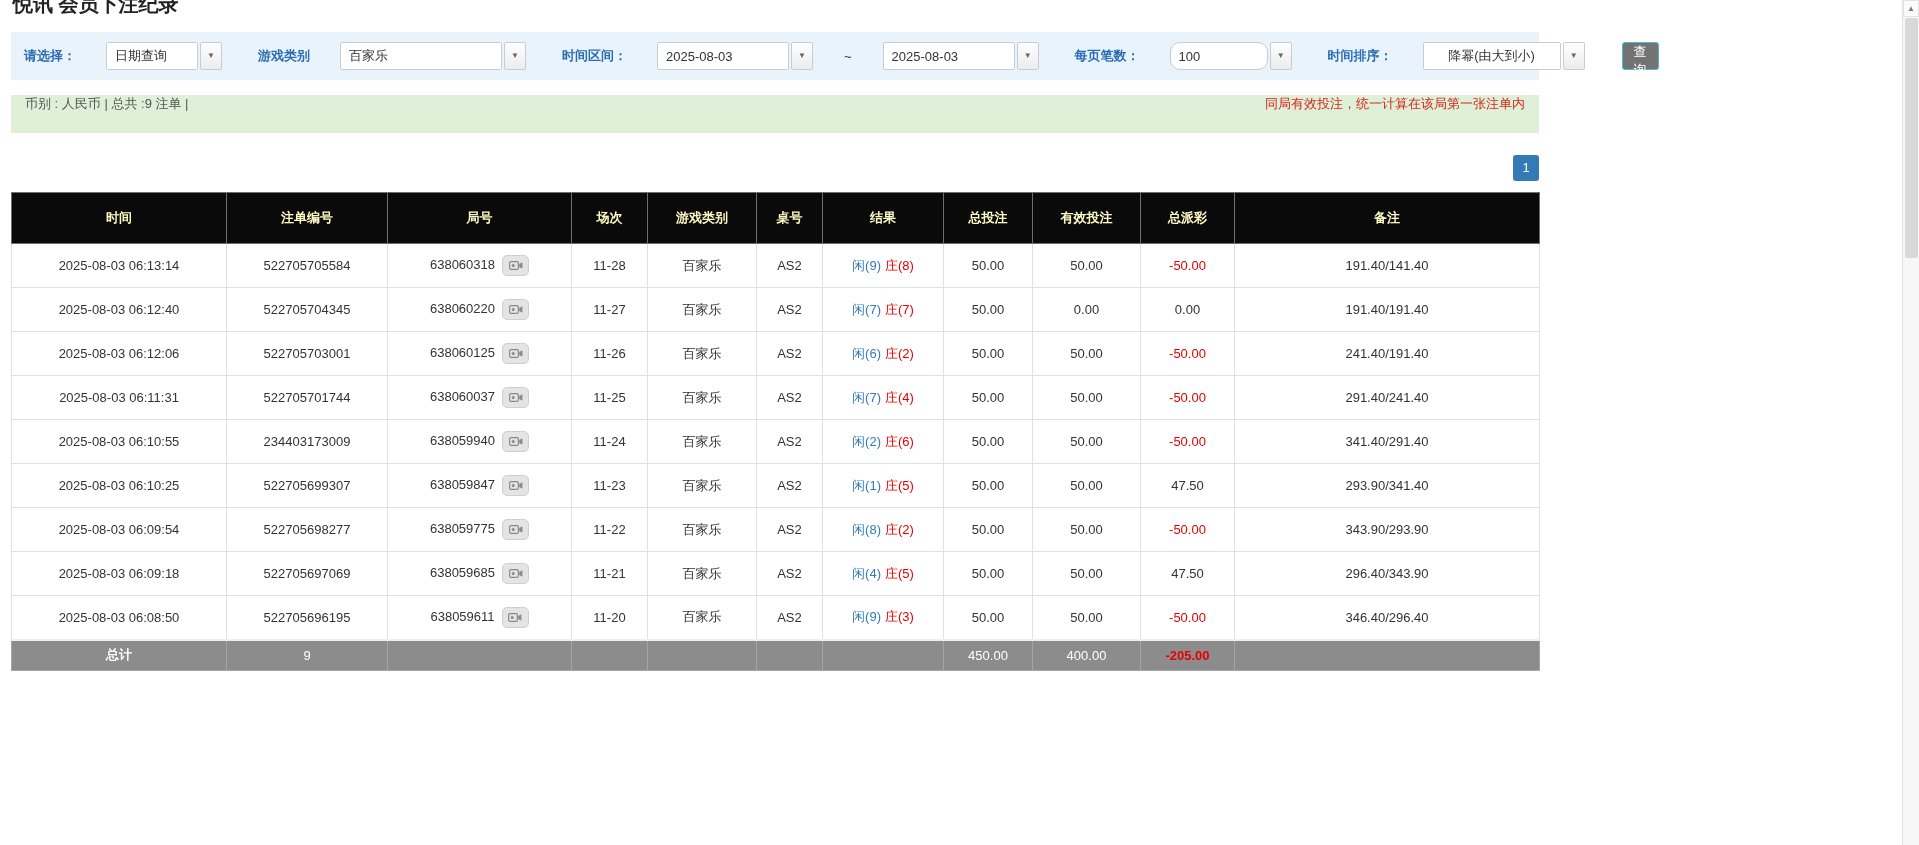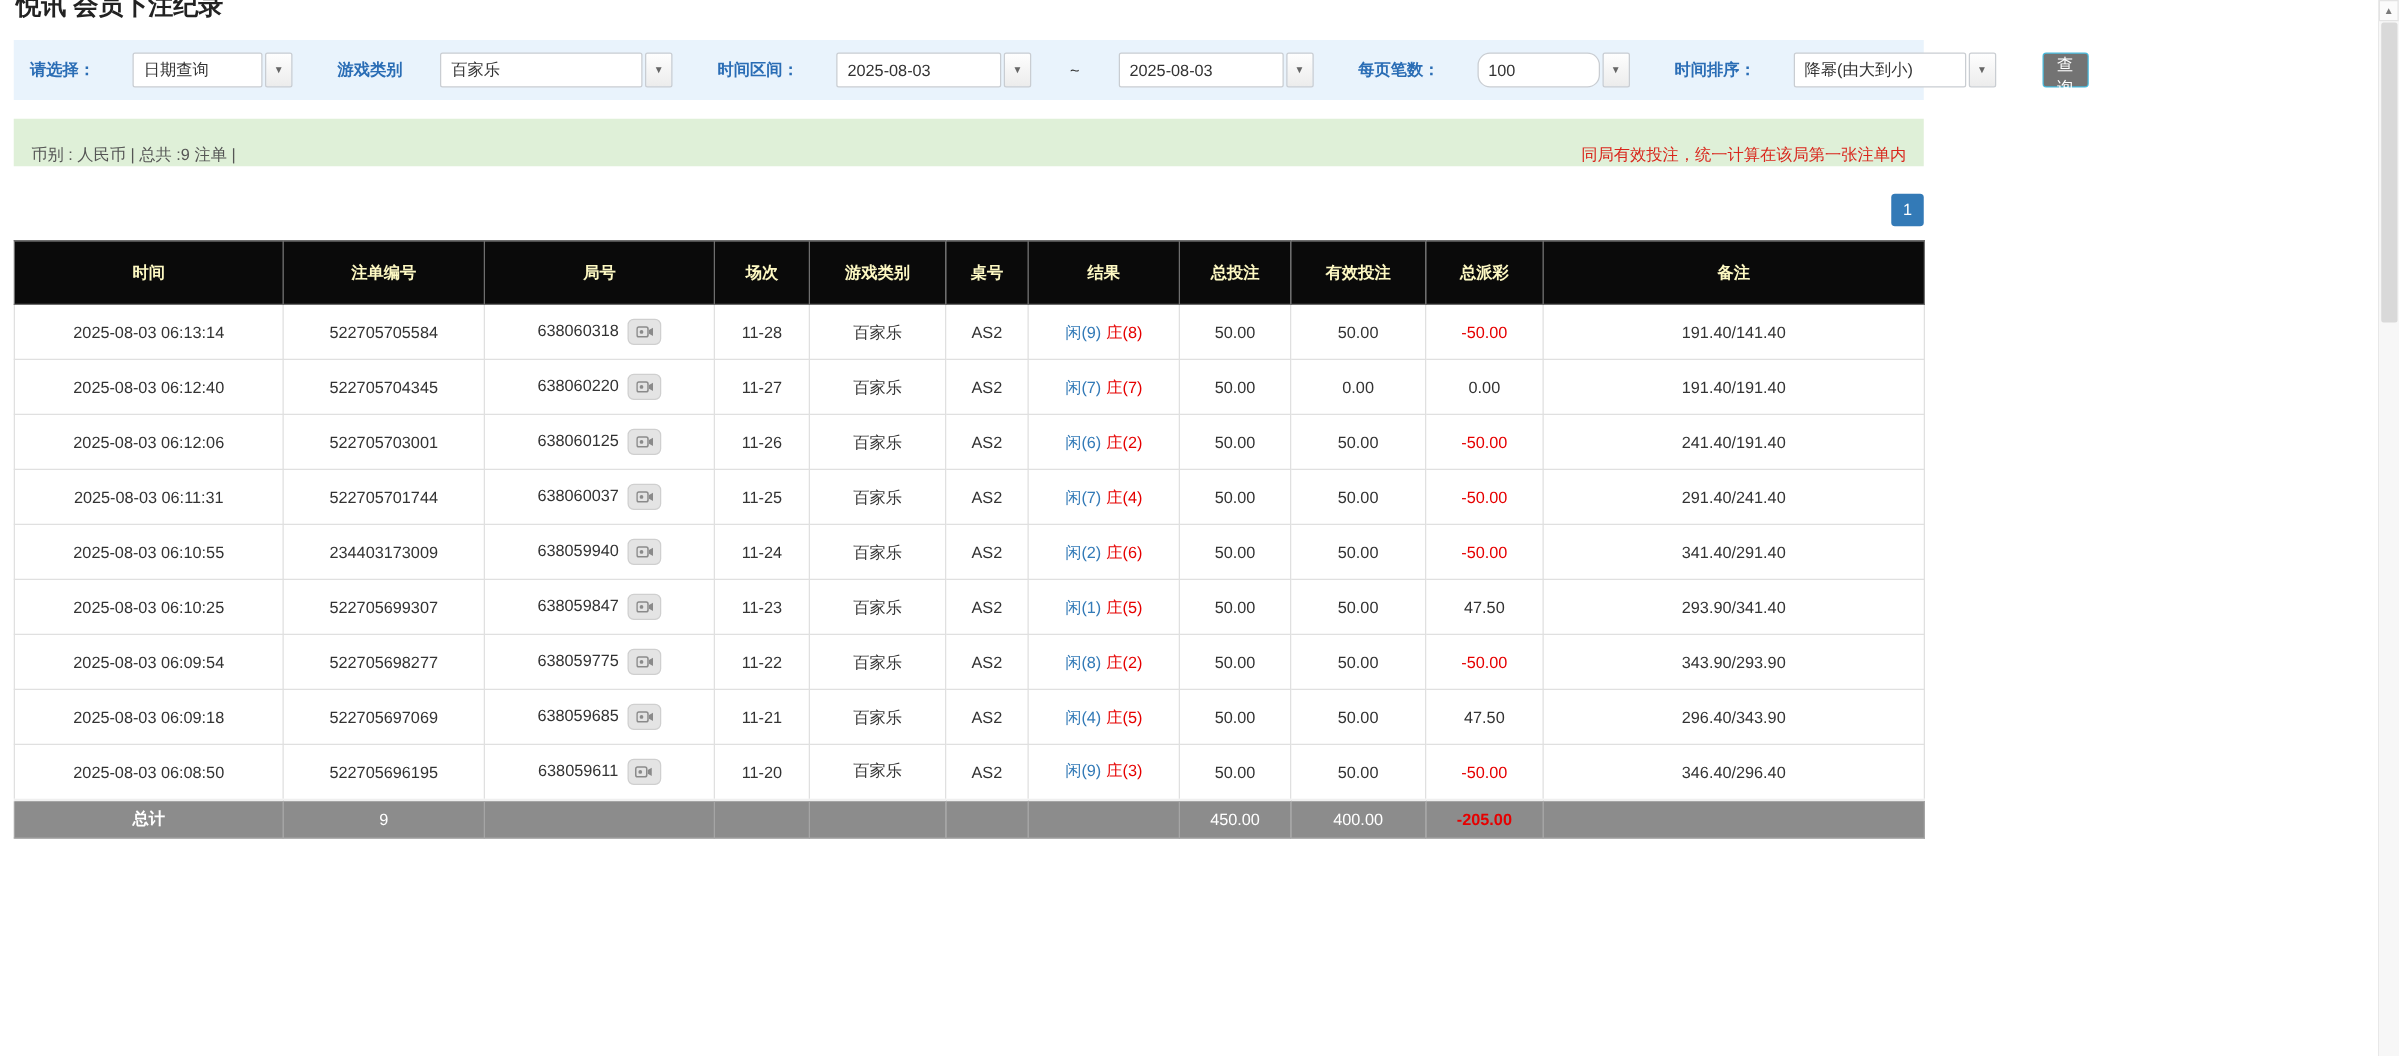"日期查询" input.combo-input { width: 104px -> 92px }
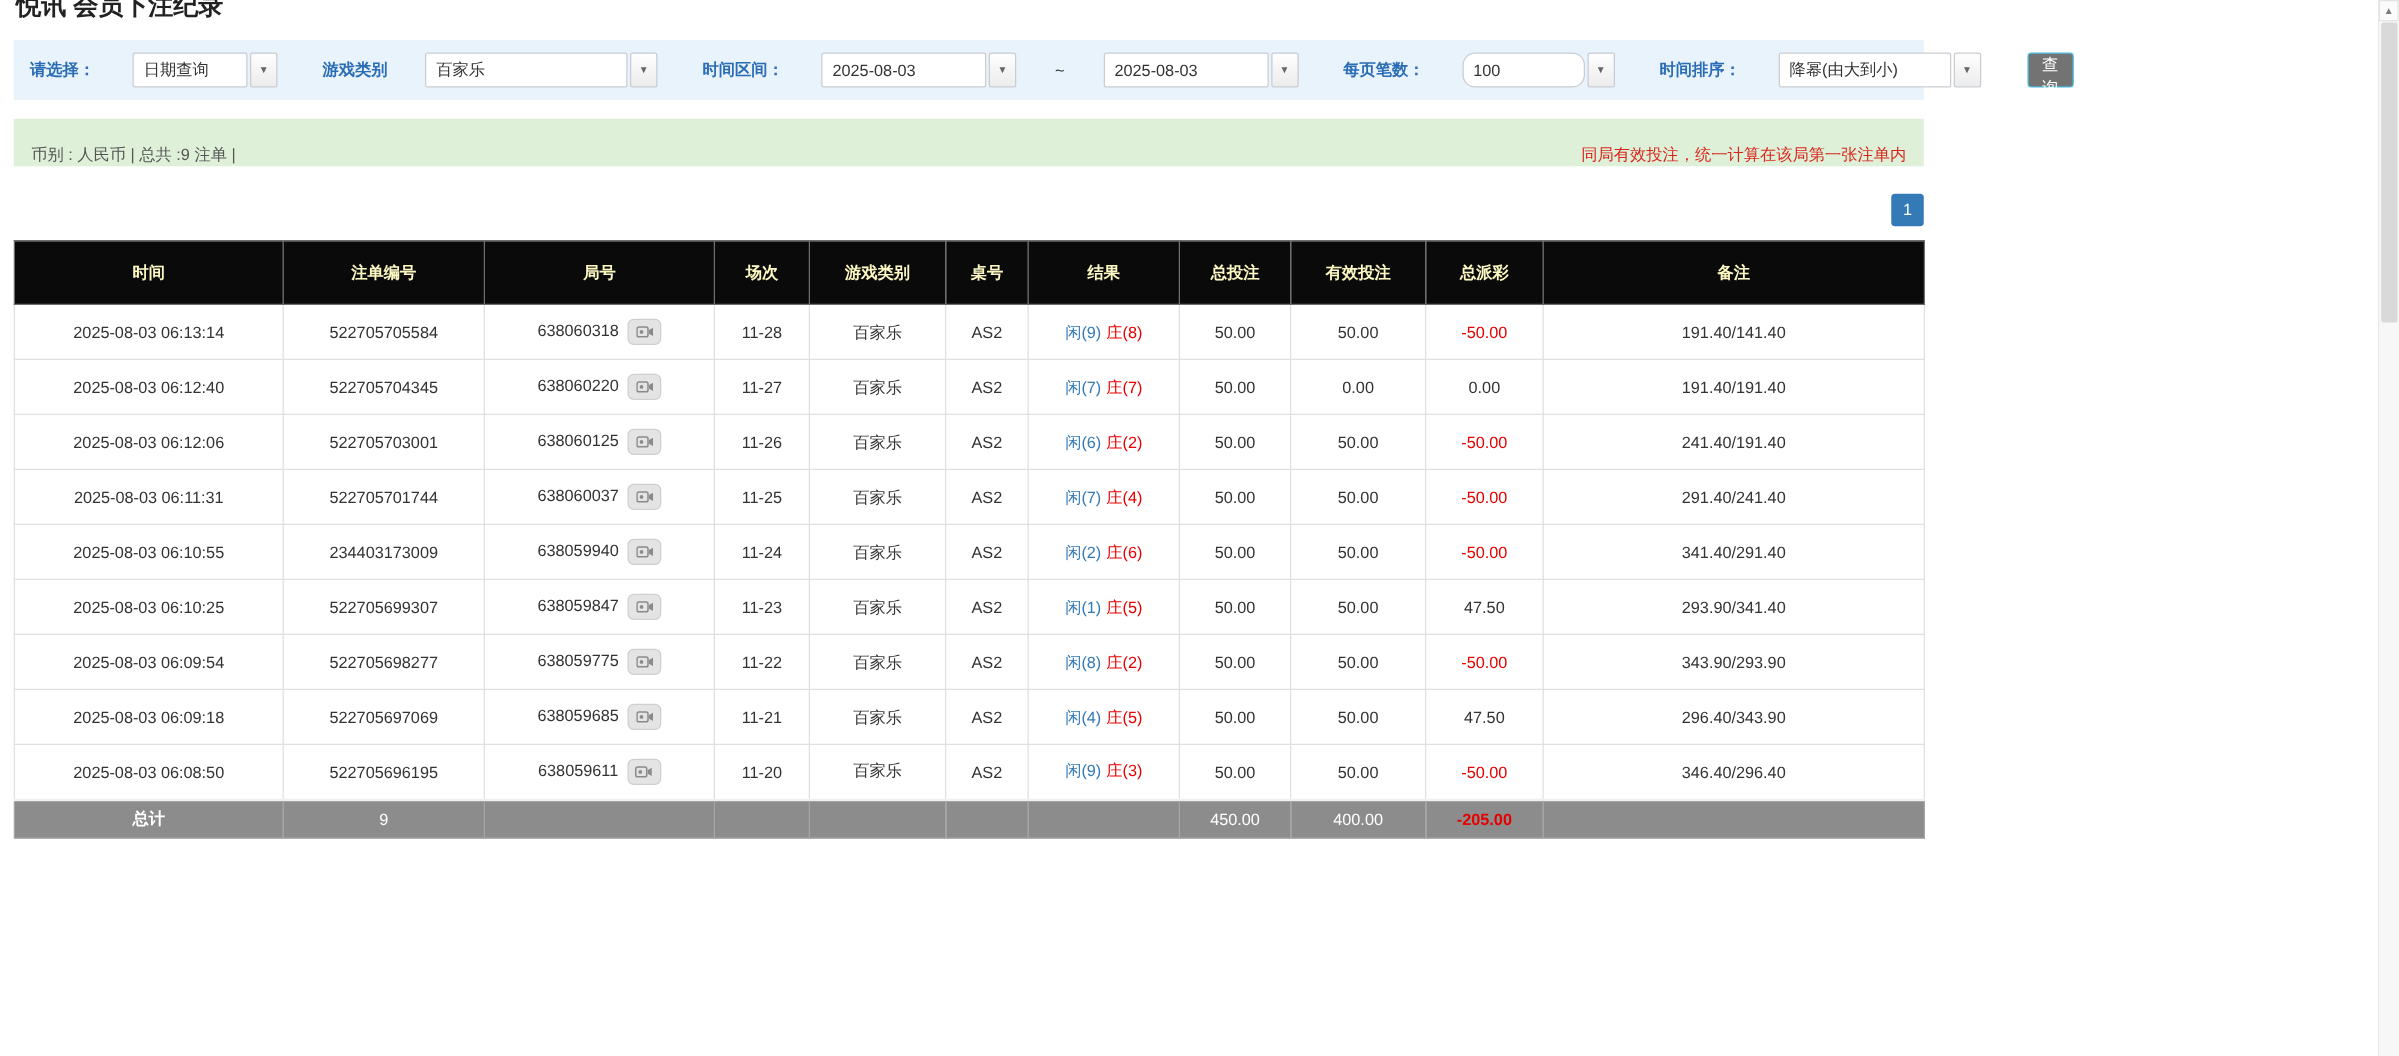"降幂(由大到小)" input.combo-input { text-align: none -> center }
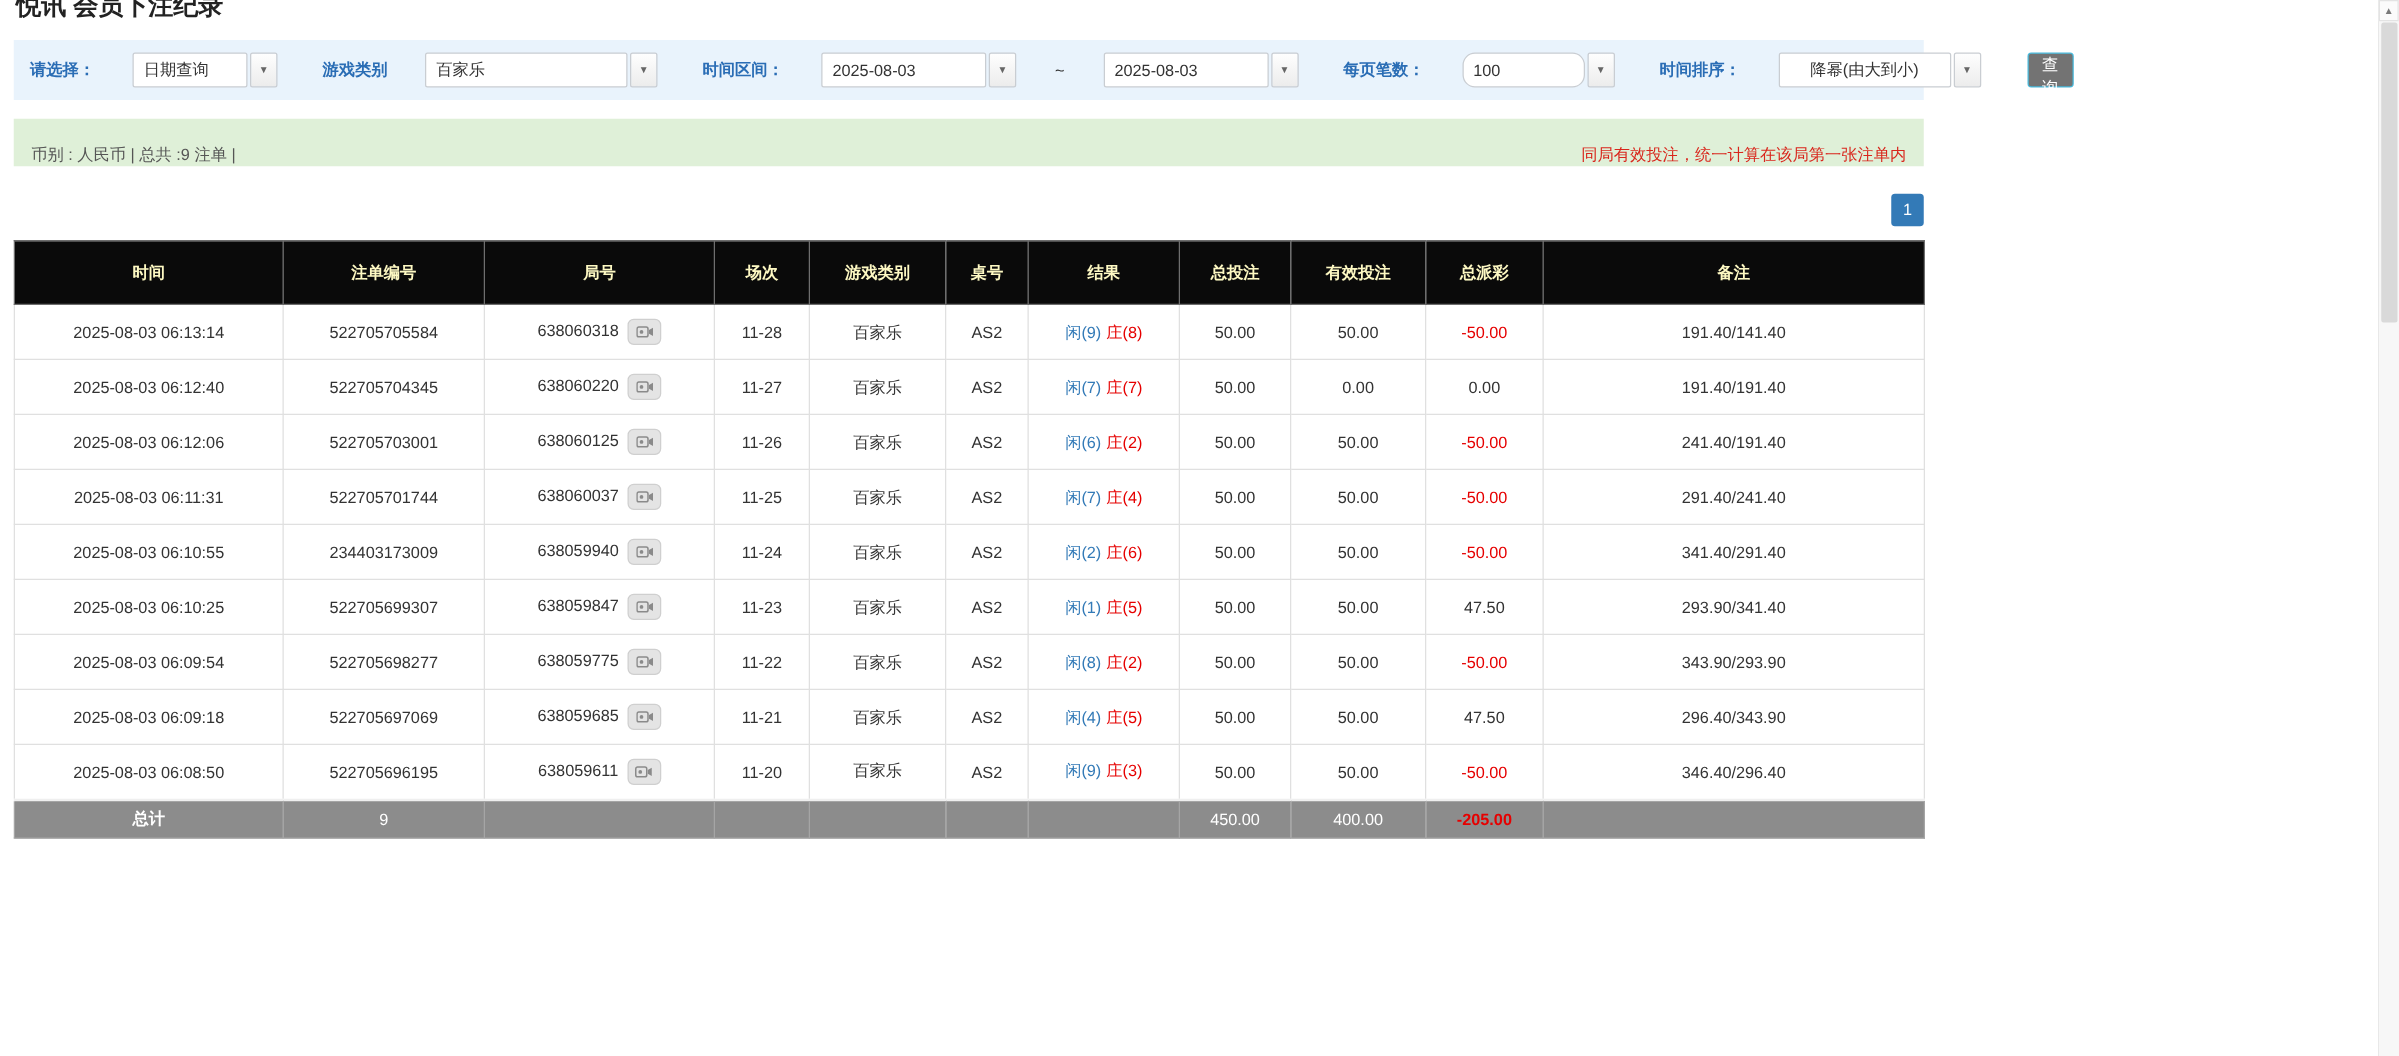"币别 : 人民币 | 总共" .summary-bar { align-items: flex-end -> flex-start }
